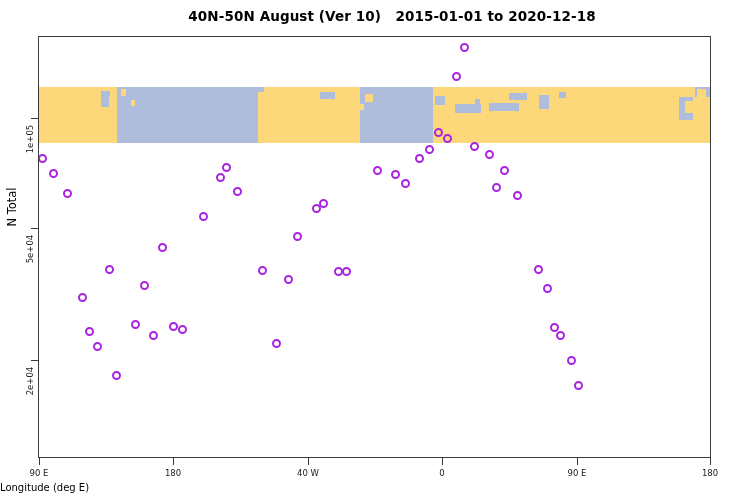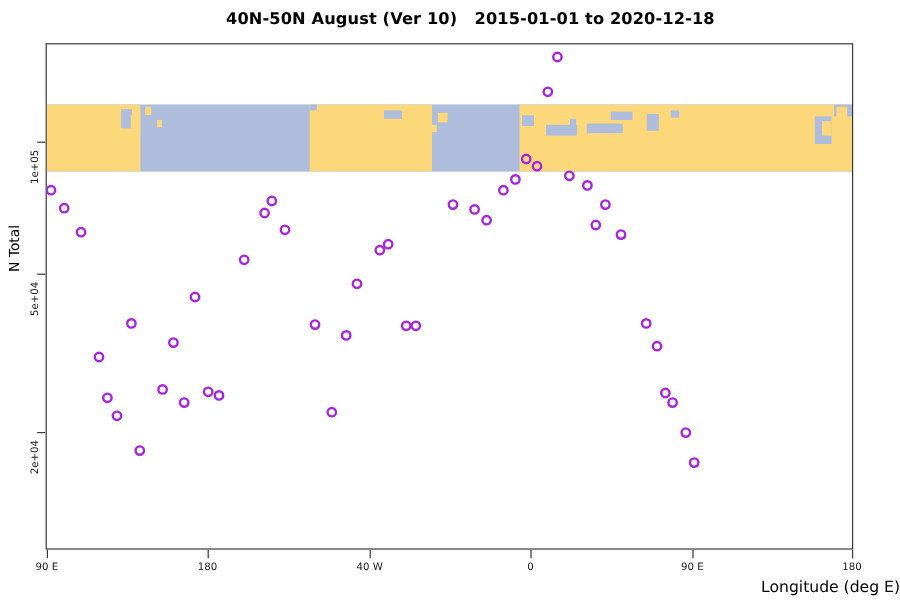"Longitude (deg E)" #xlabel { font-size: 13px -> 10px; text-align: right -> left }
